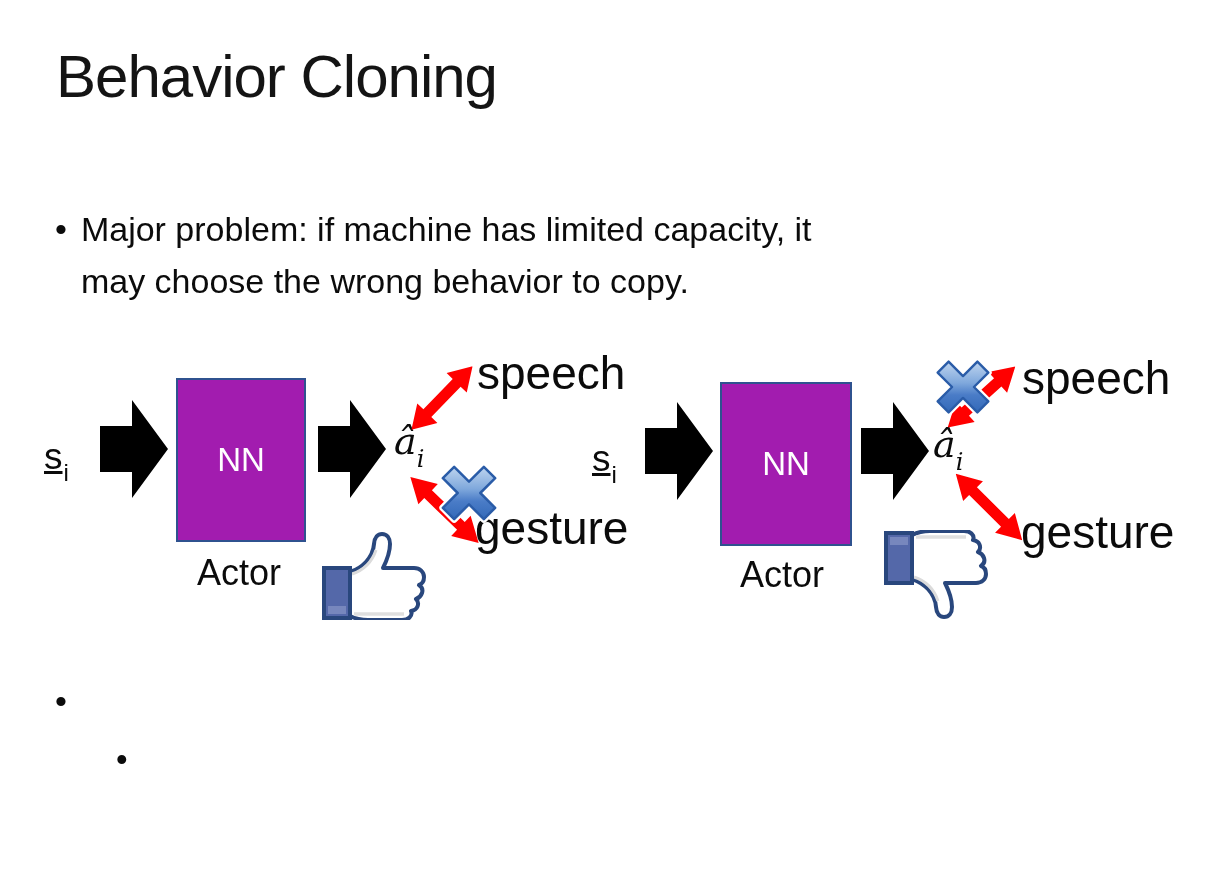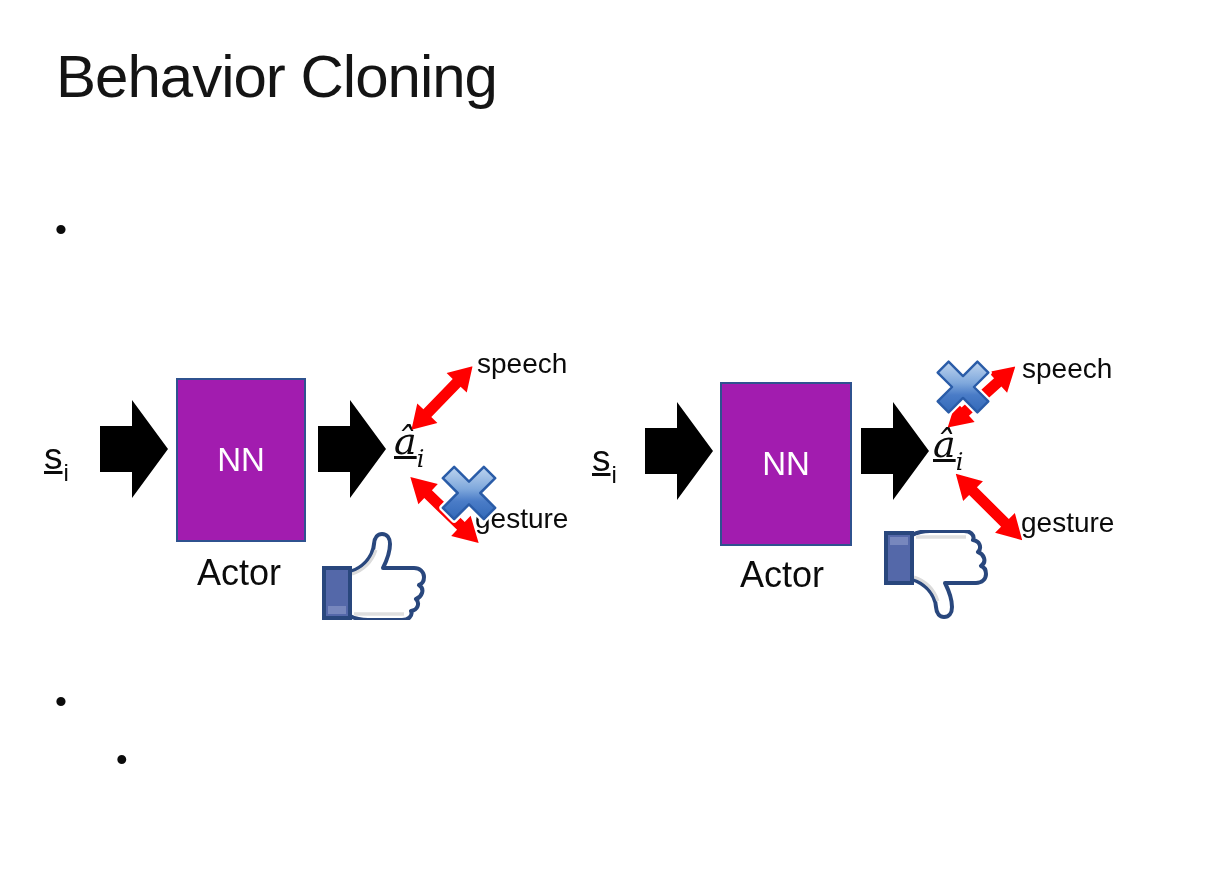"Major problem: if machine has" div { html: none -> <div> <div>Major problem: if machine has limited capacity, it</div> <div>may choose the wrong behavior to copy.</div> </div> }
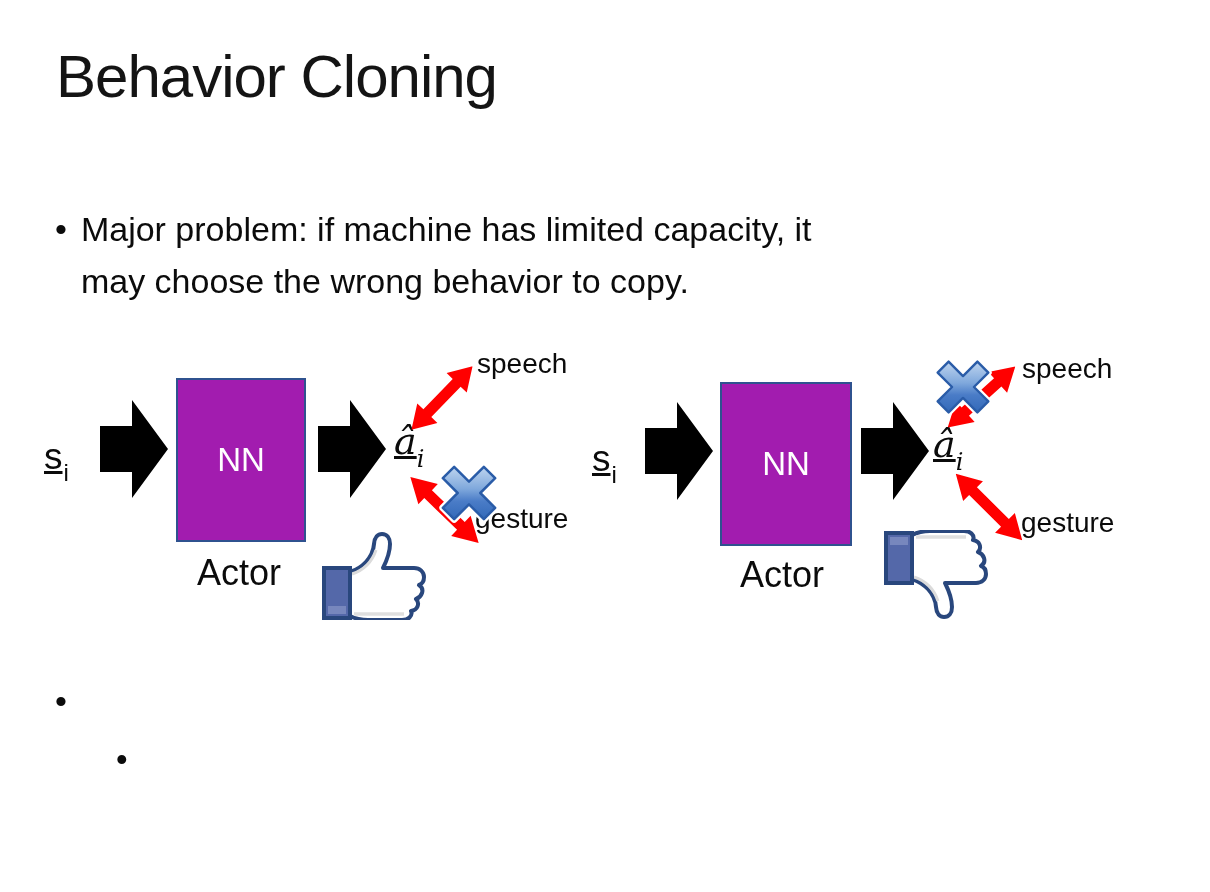"speech" .dlabel { font-size: 28px -> 46px }
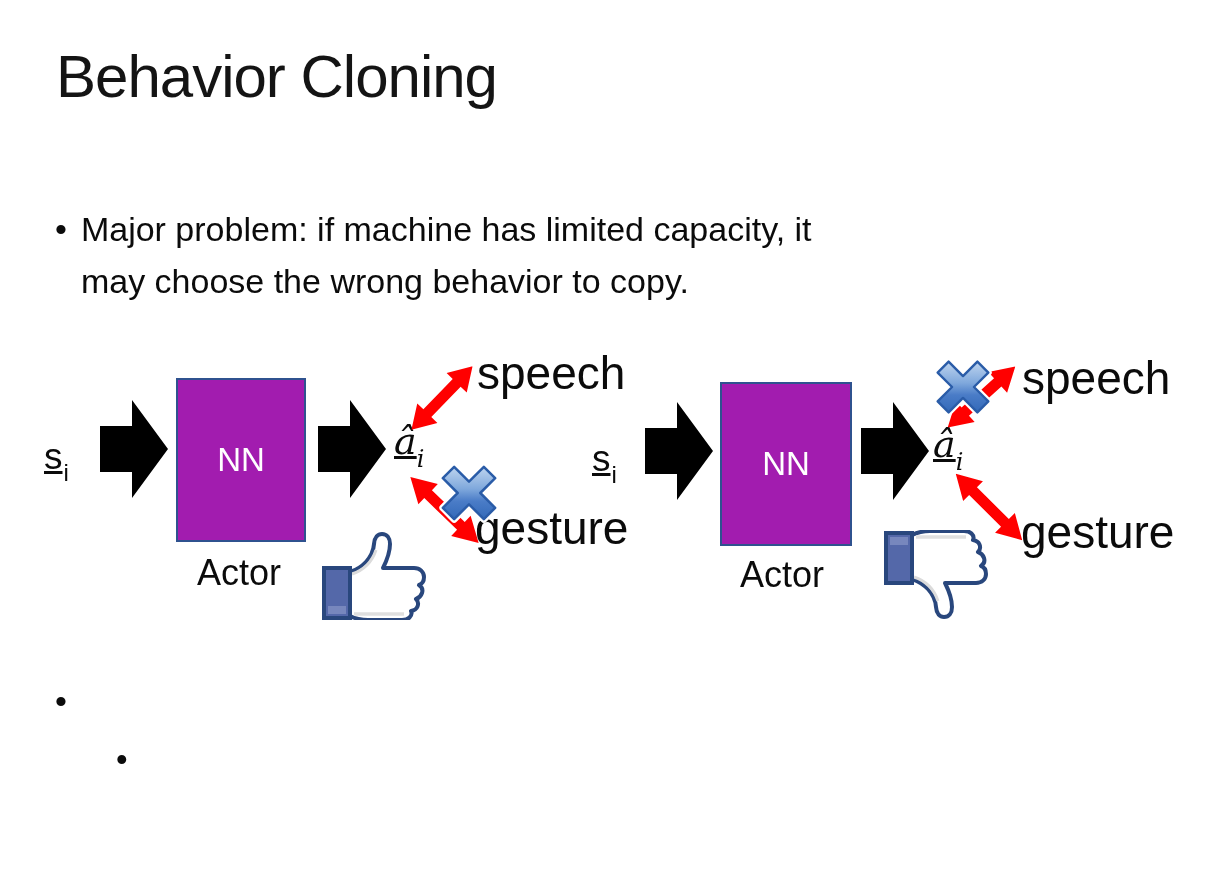"âi" .ahat { text-decoration: underline -> none }
